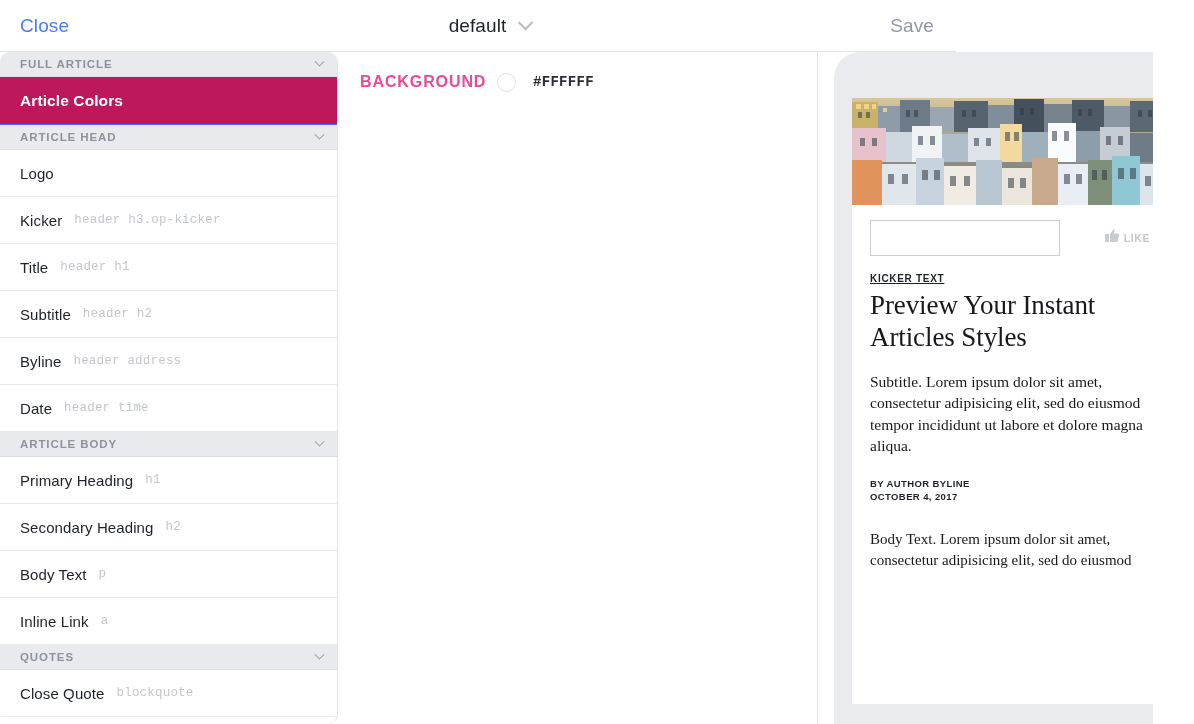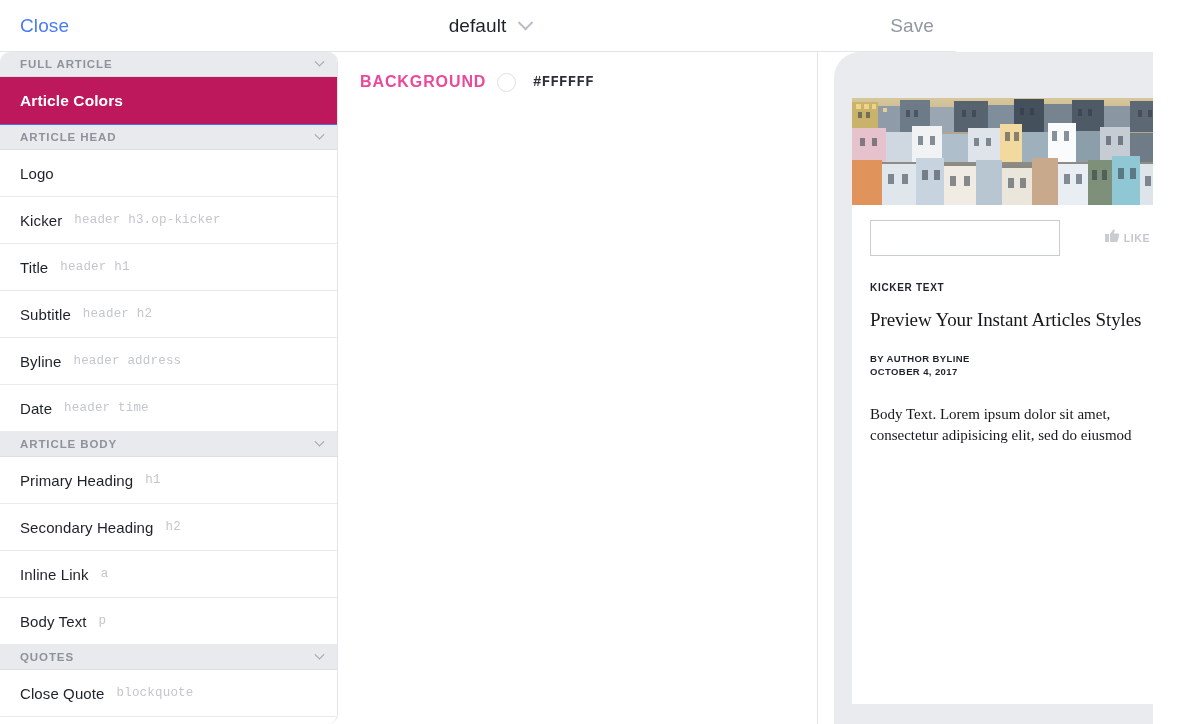"KICKER TEXT" #kicker-text { margin-top: 11px -> 2px; text-decoration: none -> underline }
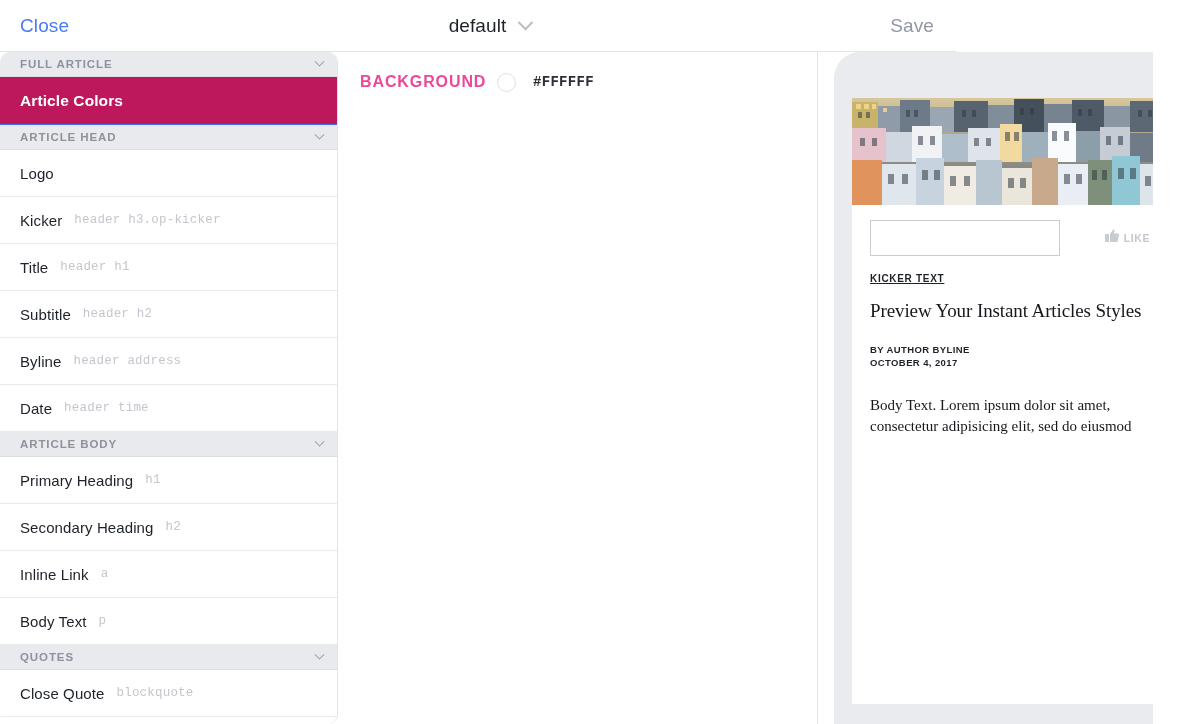"Preview Your Instant Articles Styles" #article-title { font-size: 19px -> 27px; margin-top: 16px -> 6px }
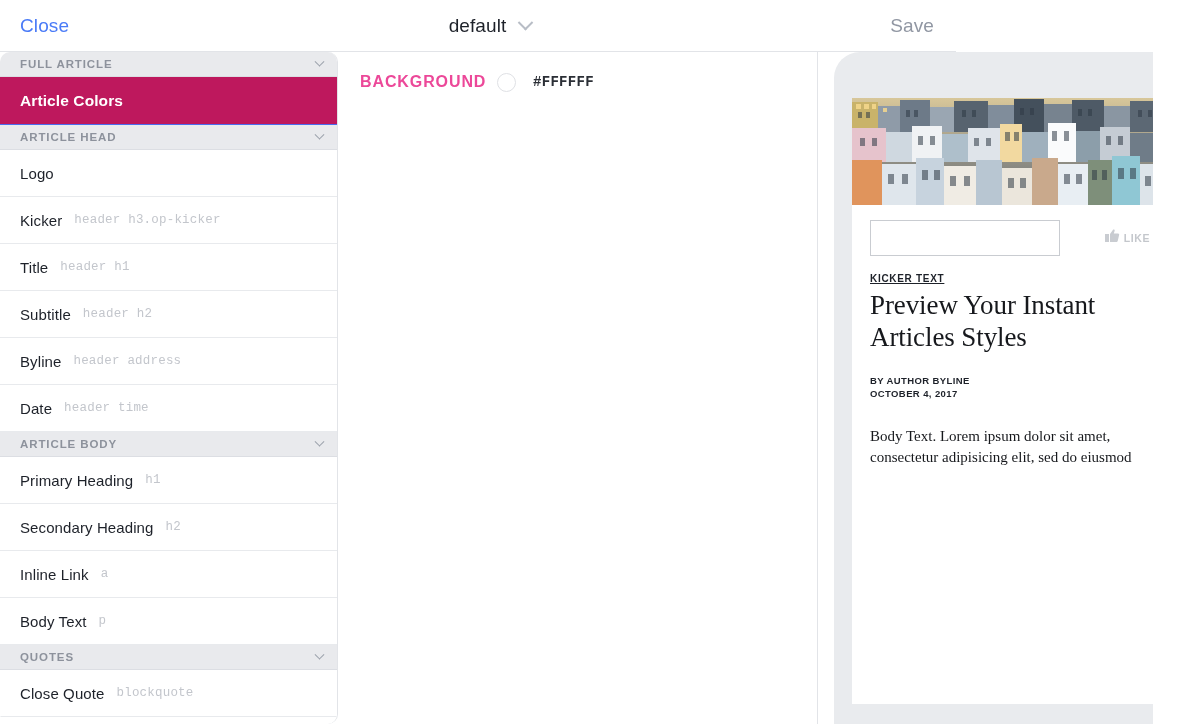"Subtitle. Lorem ipsum dolor sit" div { html: none -> <div>Subtitle. Lorem ipsum dolor sit amet, consectetur adipisicing elit, sed do eiusmod tempor incididunt ut labore et dolore magna aliqua.</div> }
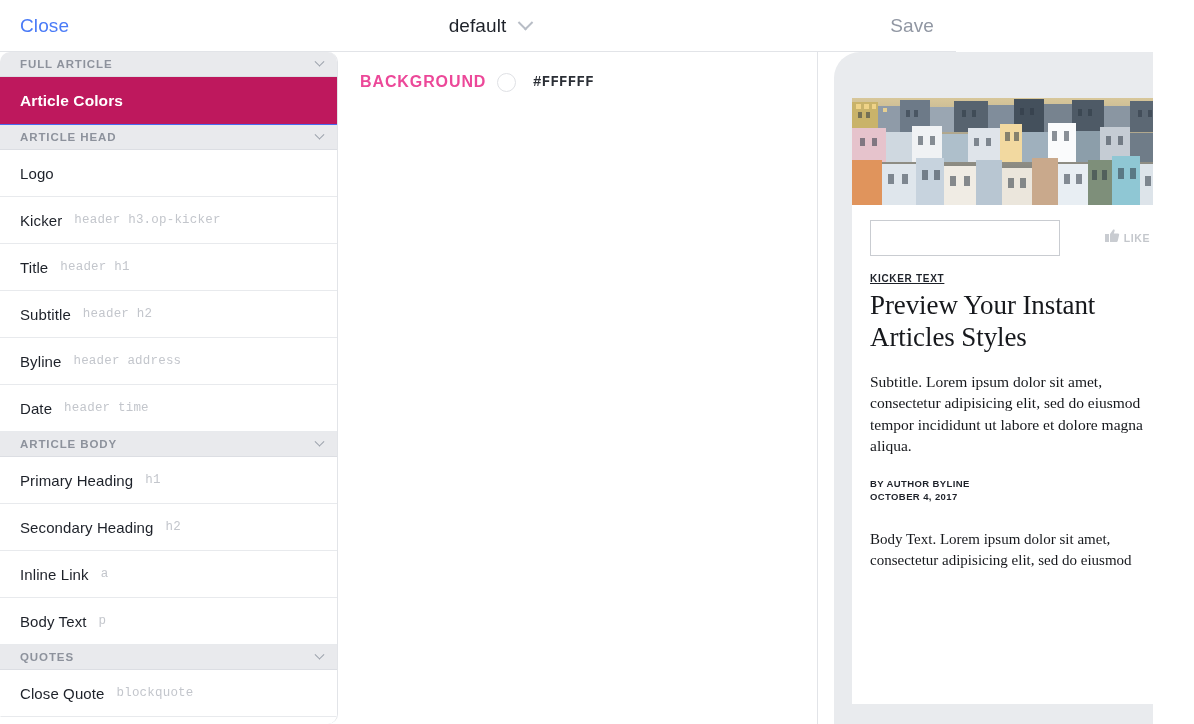"Inline Link" div.row { order: before "Body Text" -> after "Body Text" }
